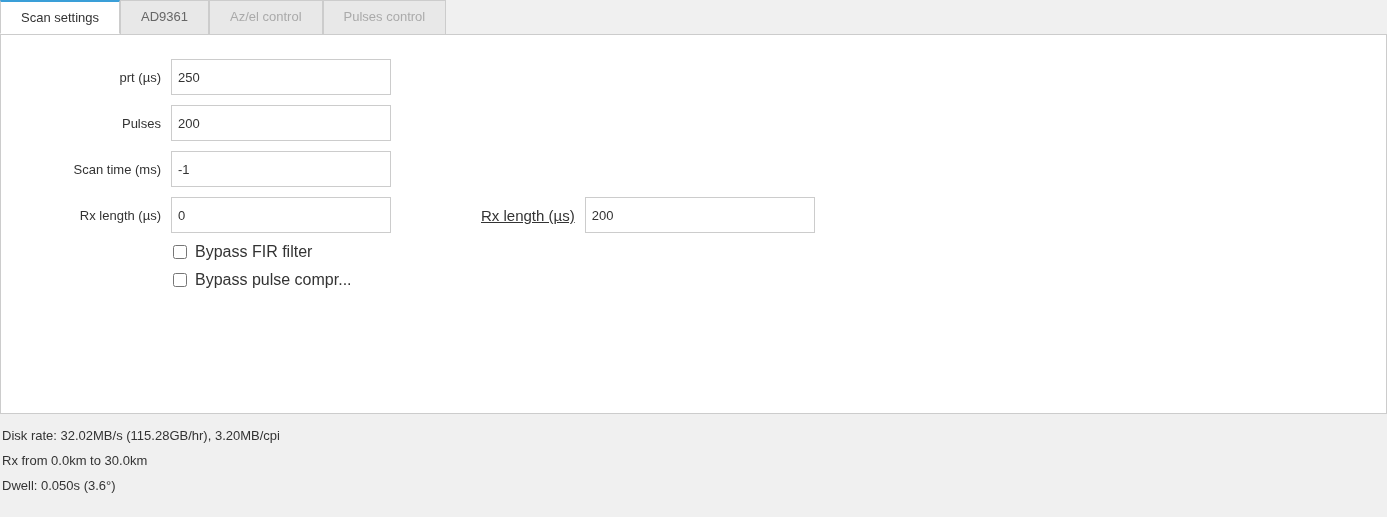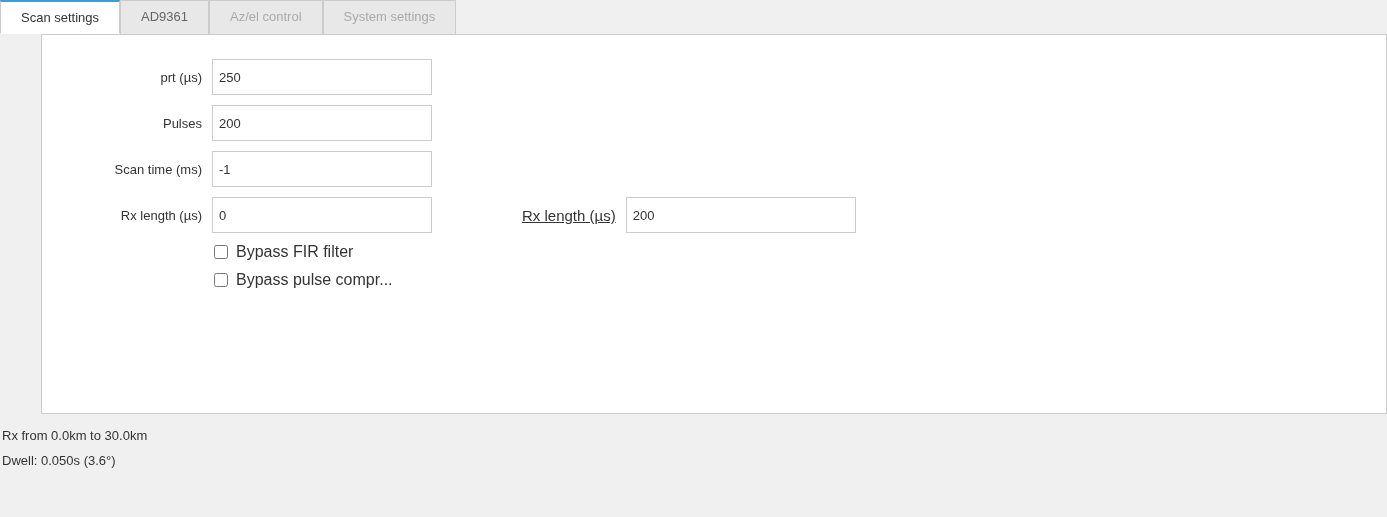"System settings" span { text: System settings -> Pulses control }
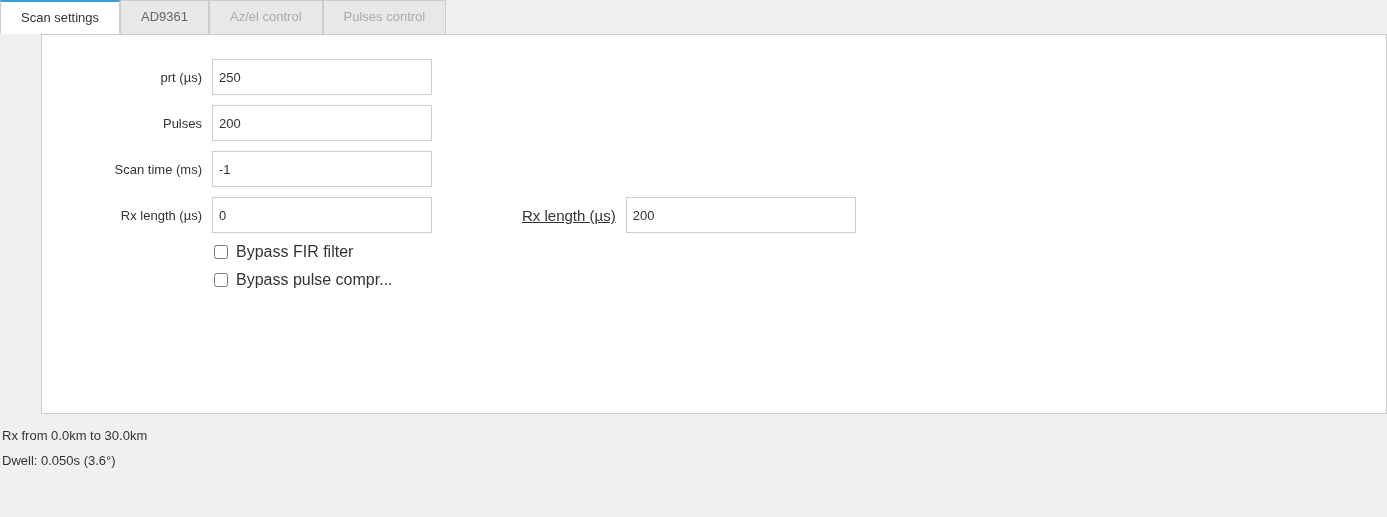"prt (µs)" .tab-panel { margin-left: 41px -> none }
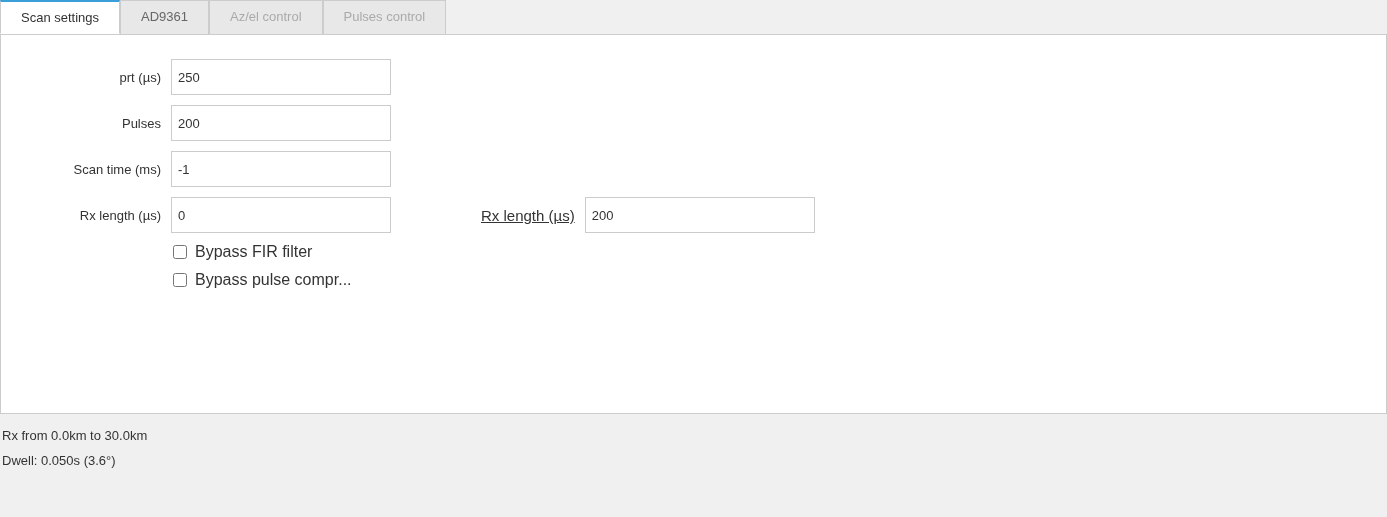"Disk rate: 32.02MB/s (115.28GB/hr)," div.status-line { html: none -> <div>Disk rate: 32.02MB/s (115.28GB/hr), 3.20MB/cpi</div> }
